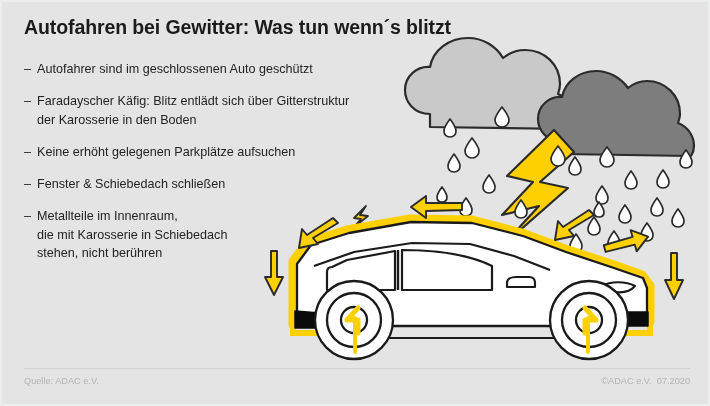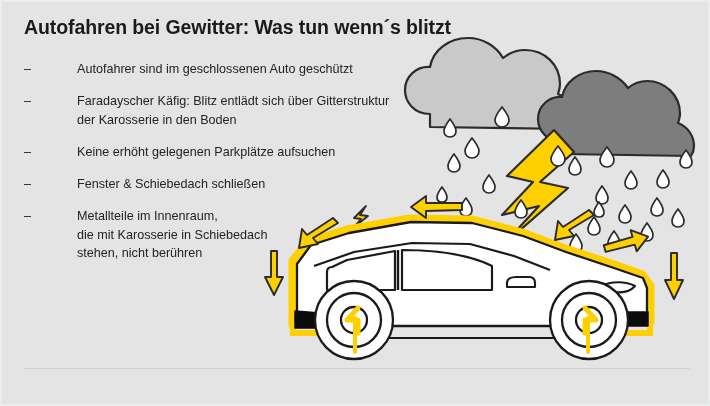"Autofahrer sind im geschlossenen Auto" .bullet-text { margin-left: 40px -> none }
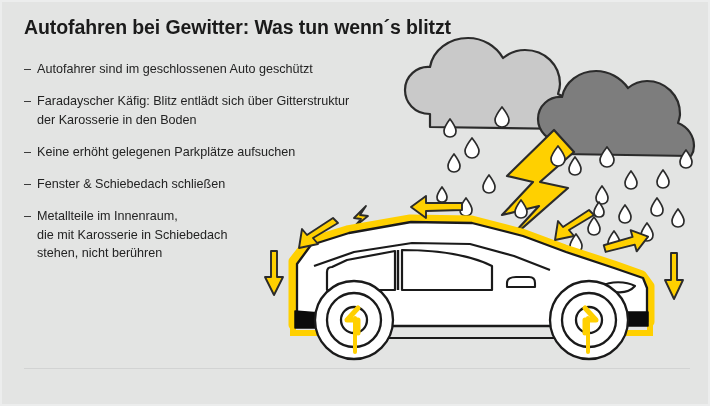"Quelle: ADAC e.V." div { html: none -> <div> <span>Quelle: ADAC e.V.</span> <span>©ADAC e.V. 07.2020</span> </div> }
